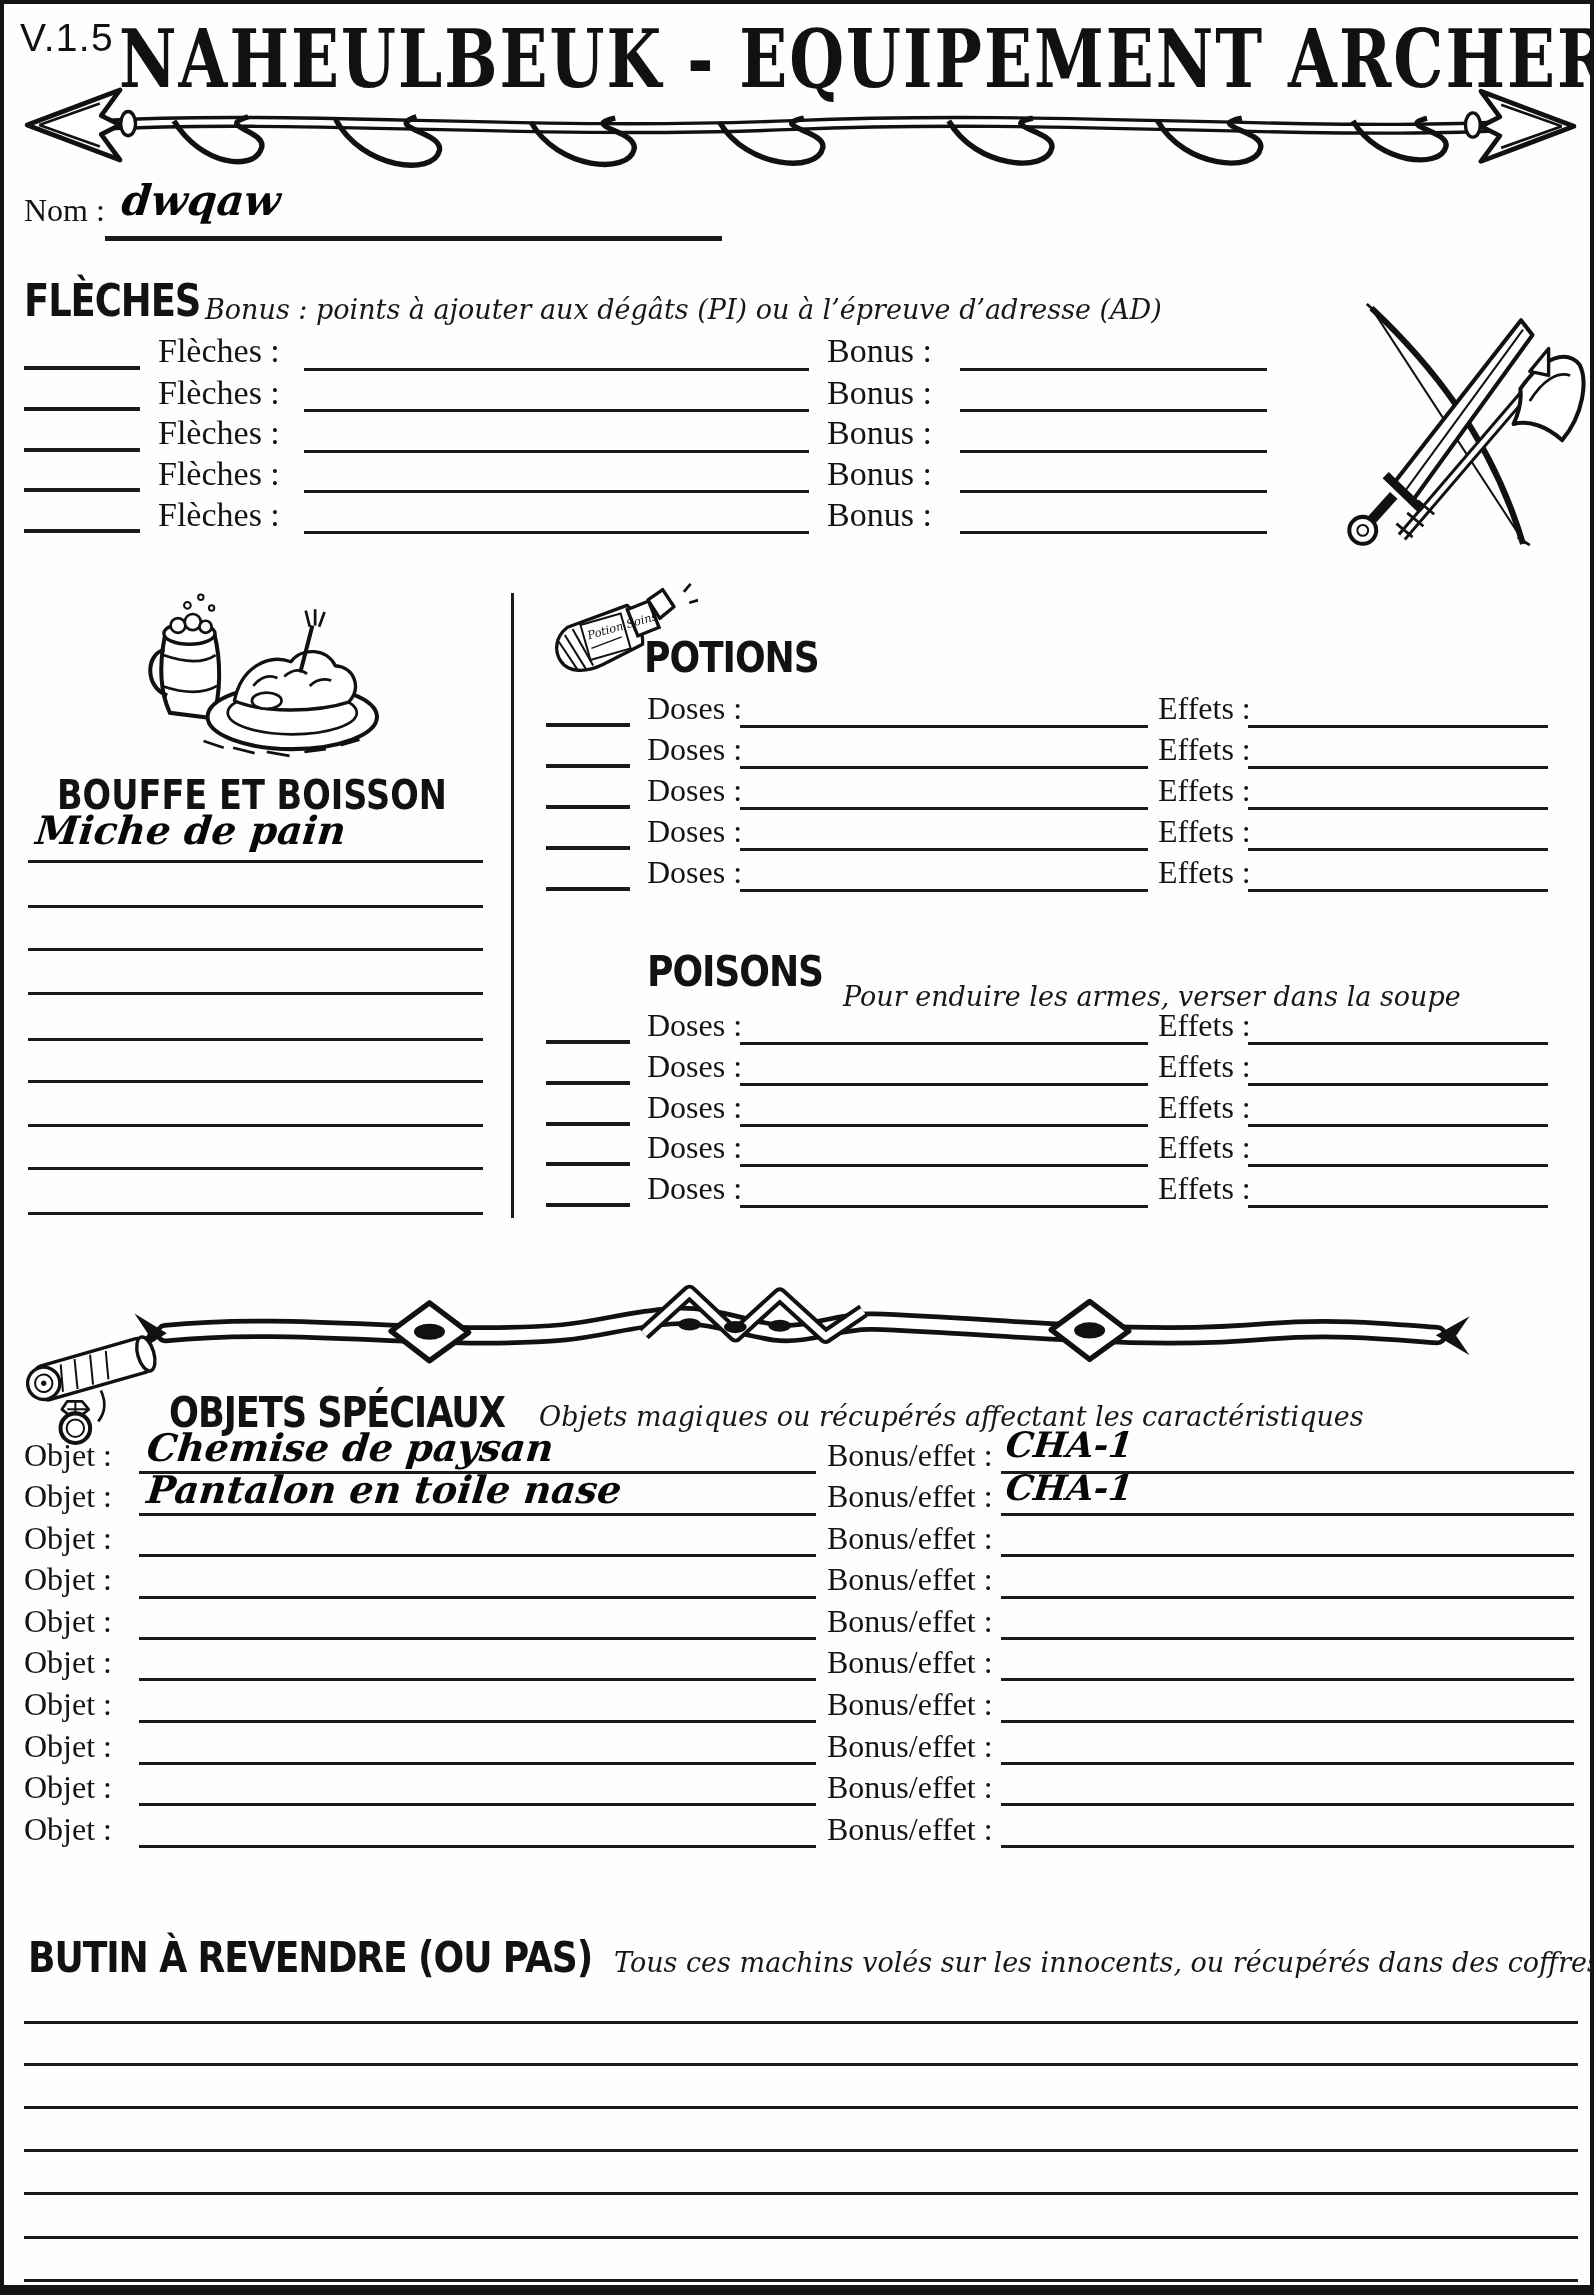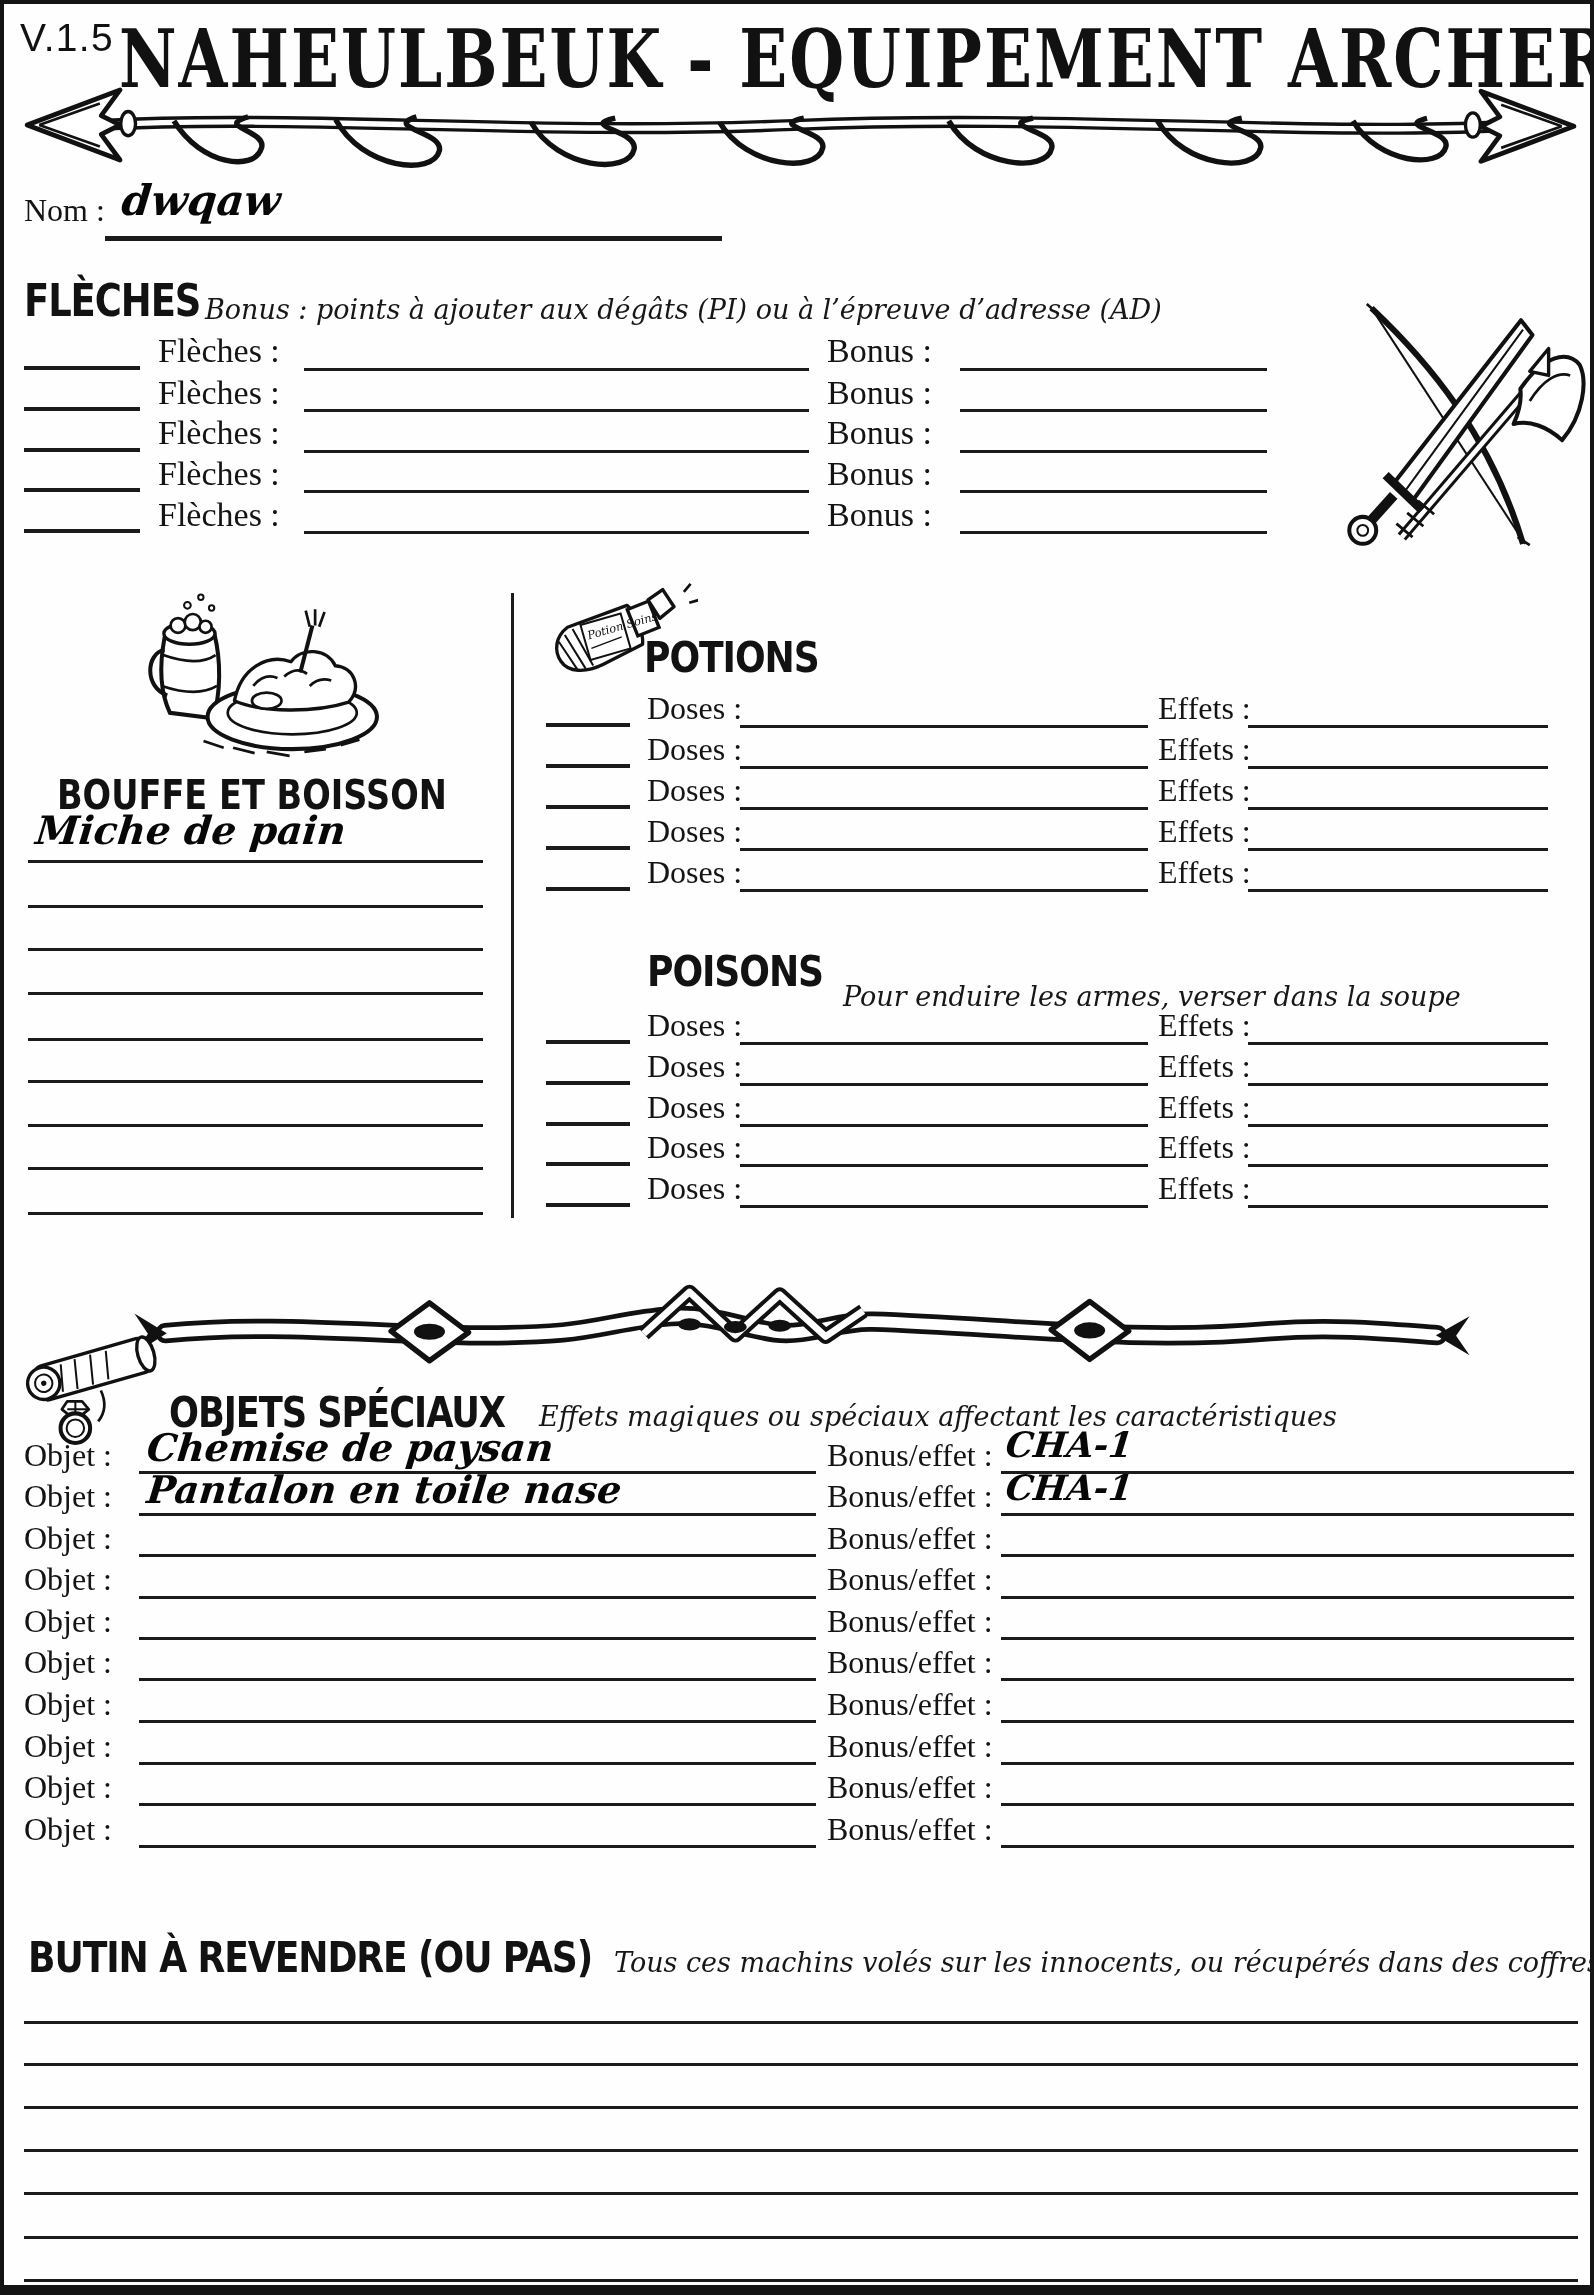"Effets magiques ou spéciaux affectant" div.subtitle { text: Effets magiques ou spéciaux -> Objets magiques ou récupérés }
